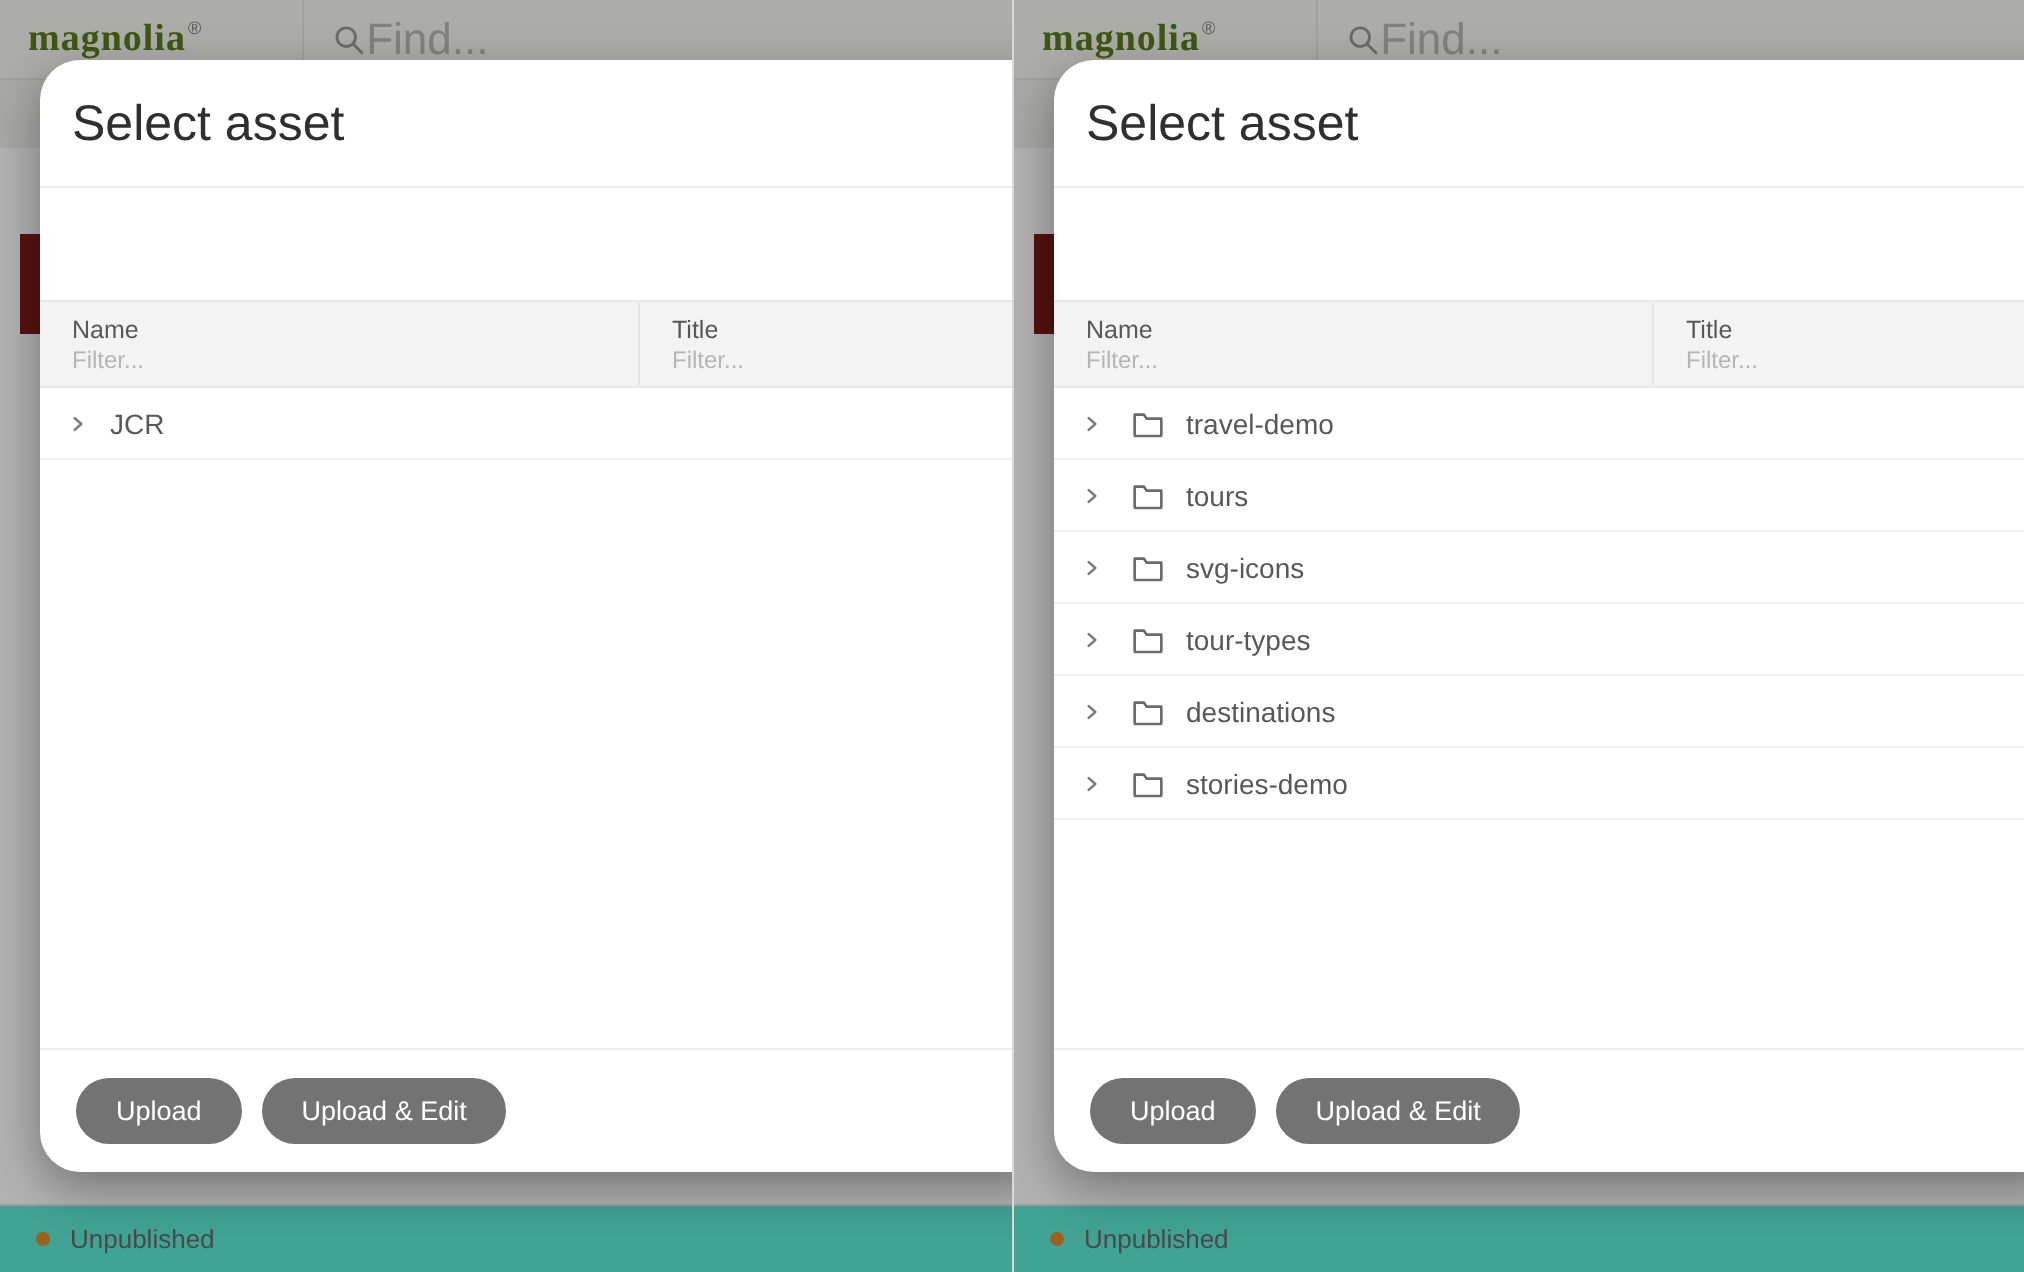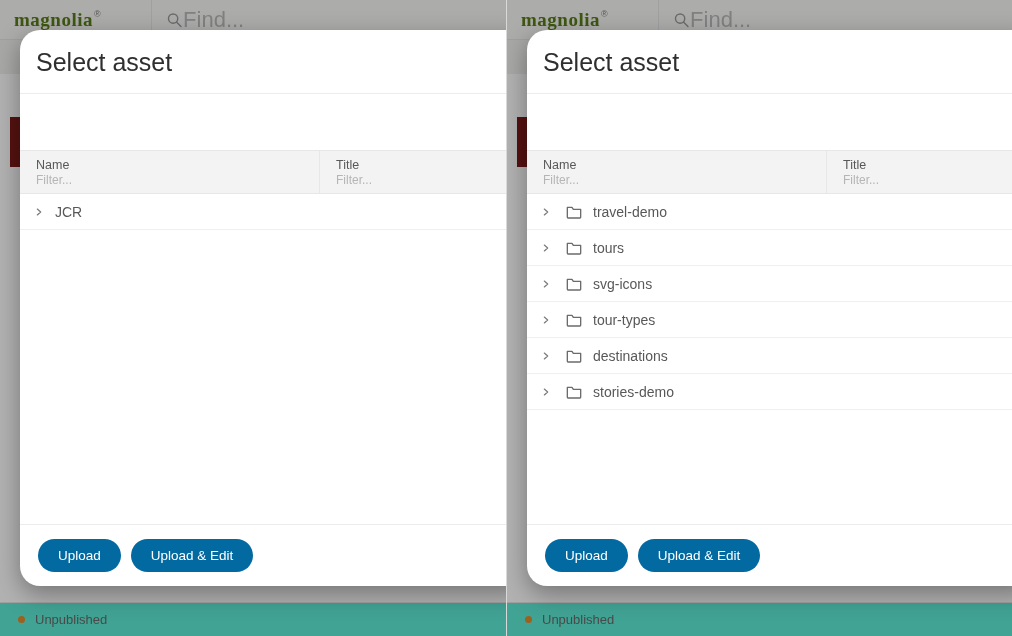"Upload" .btn { background: #0369a1 -> #737373 }
